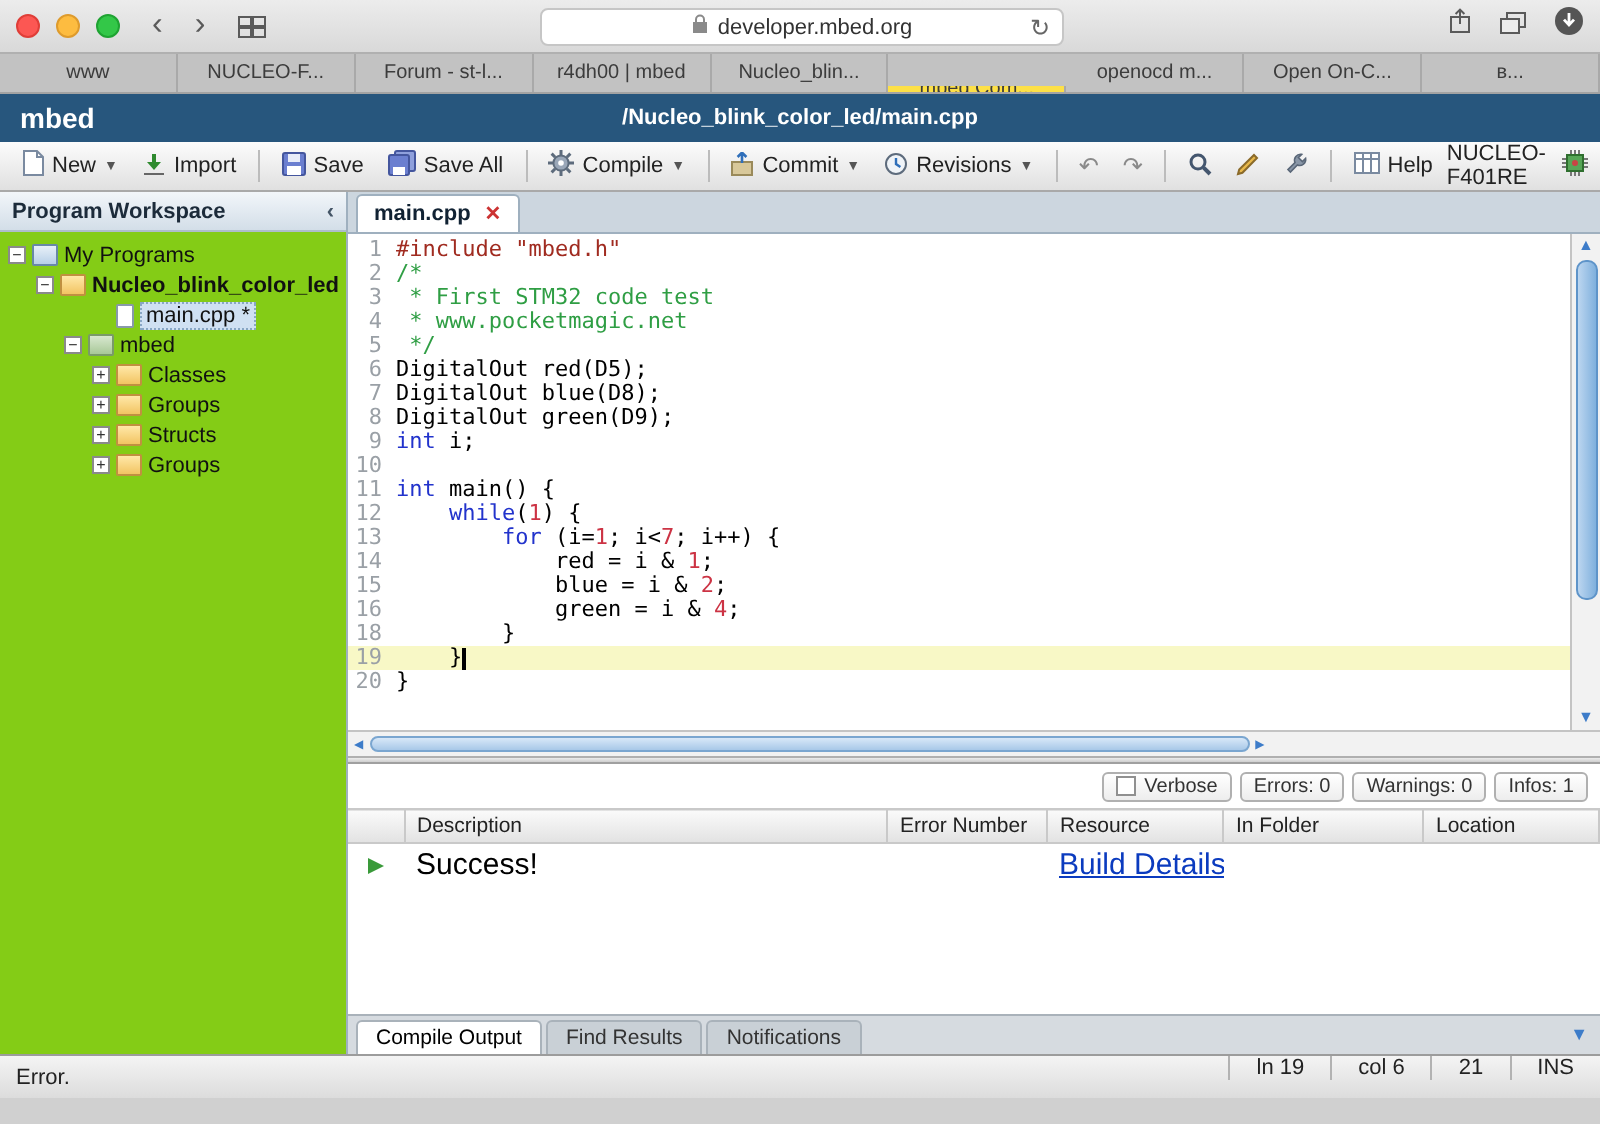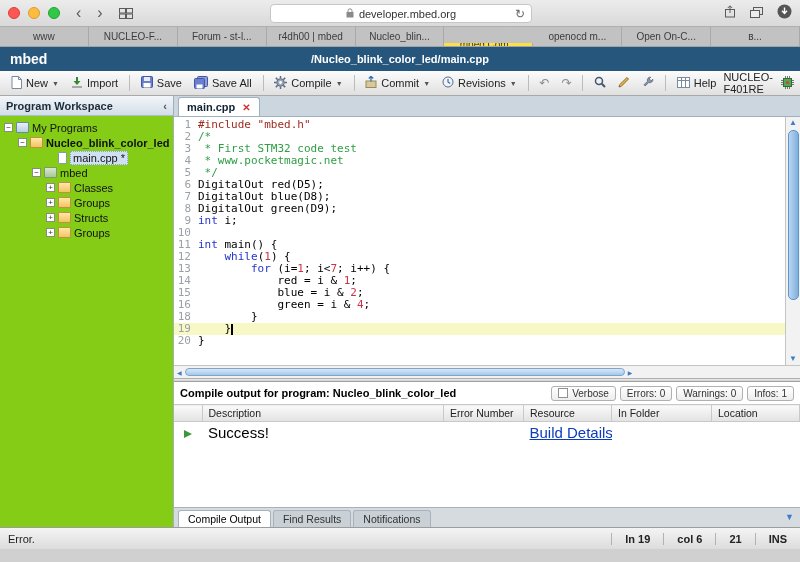"Compile output for program:" span.cp-title { html: <span>Compile output for program: Nucleo_blink_color_led</span> -> none }
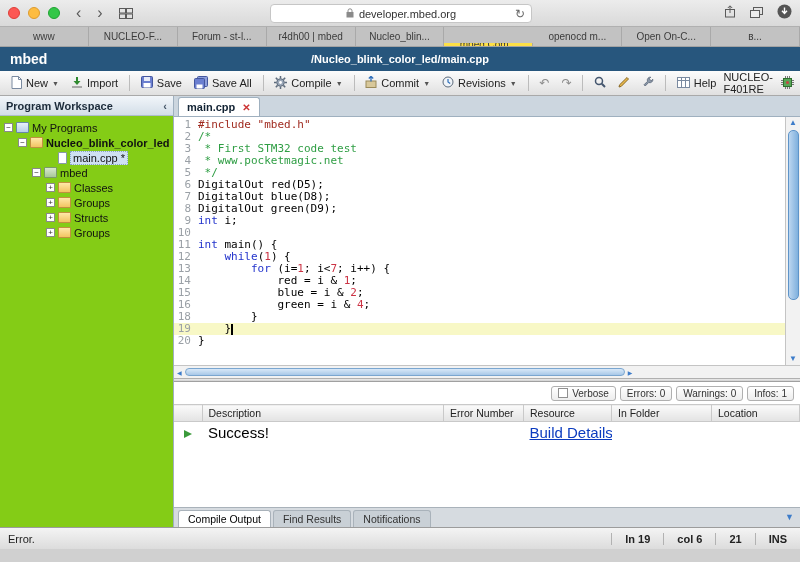"ln 19" .sb-cells { align-items: center -> flex-start; font-weight: bold -> none }
